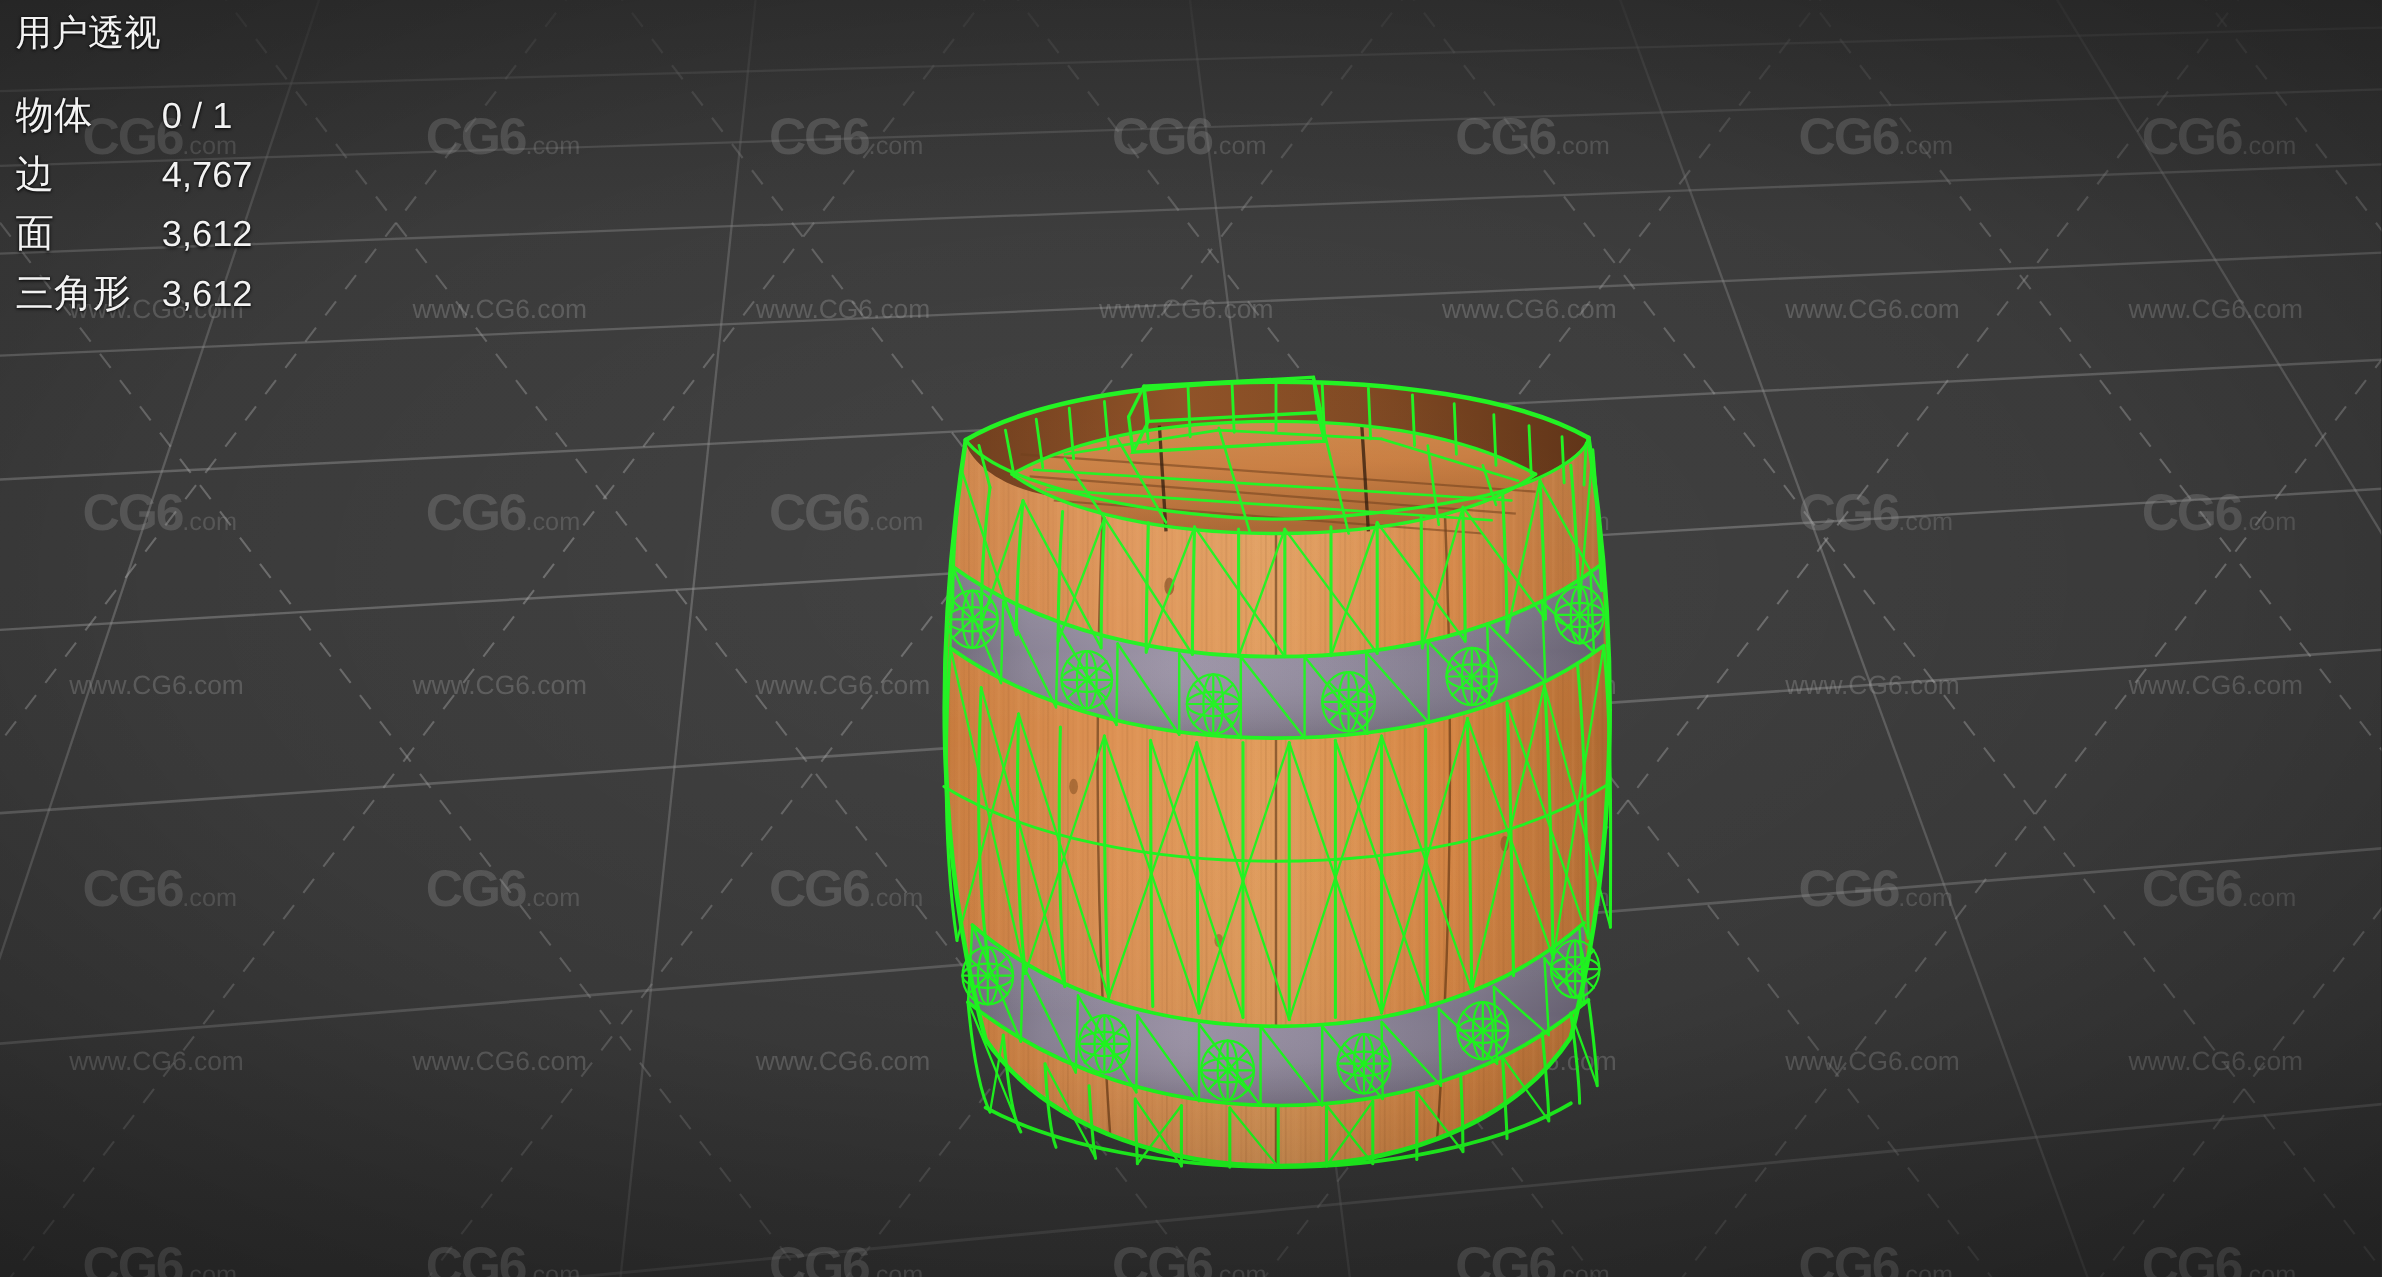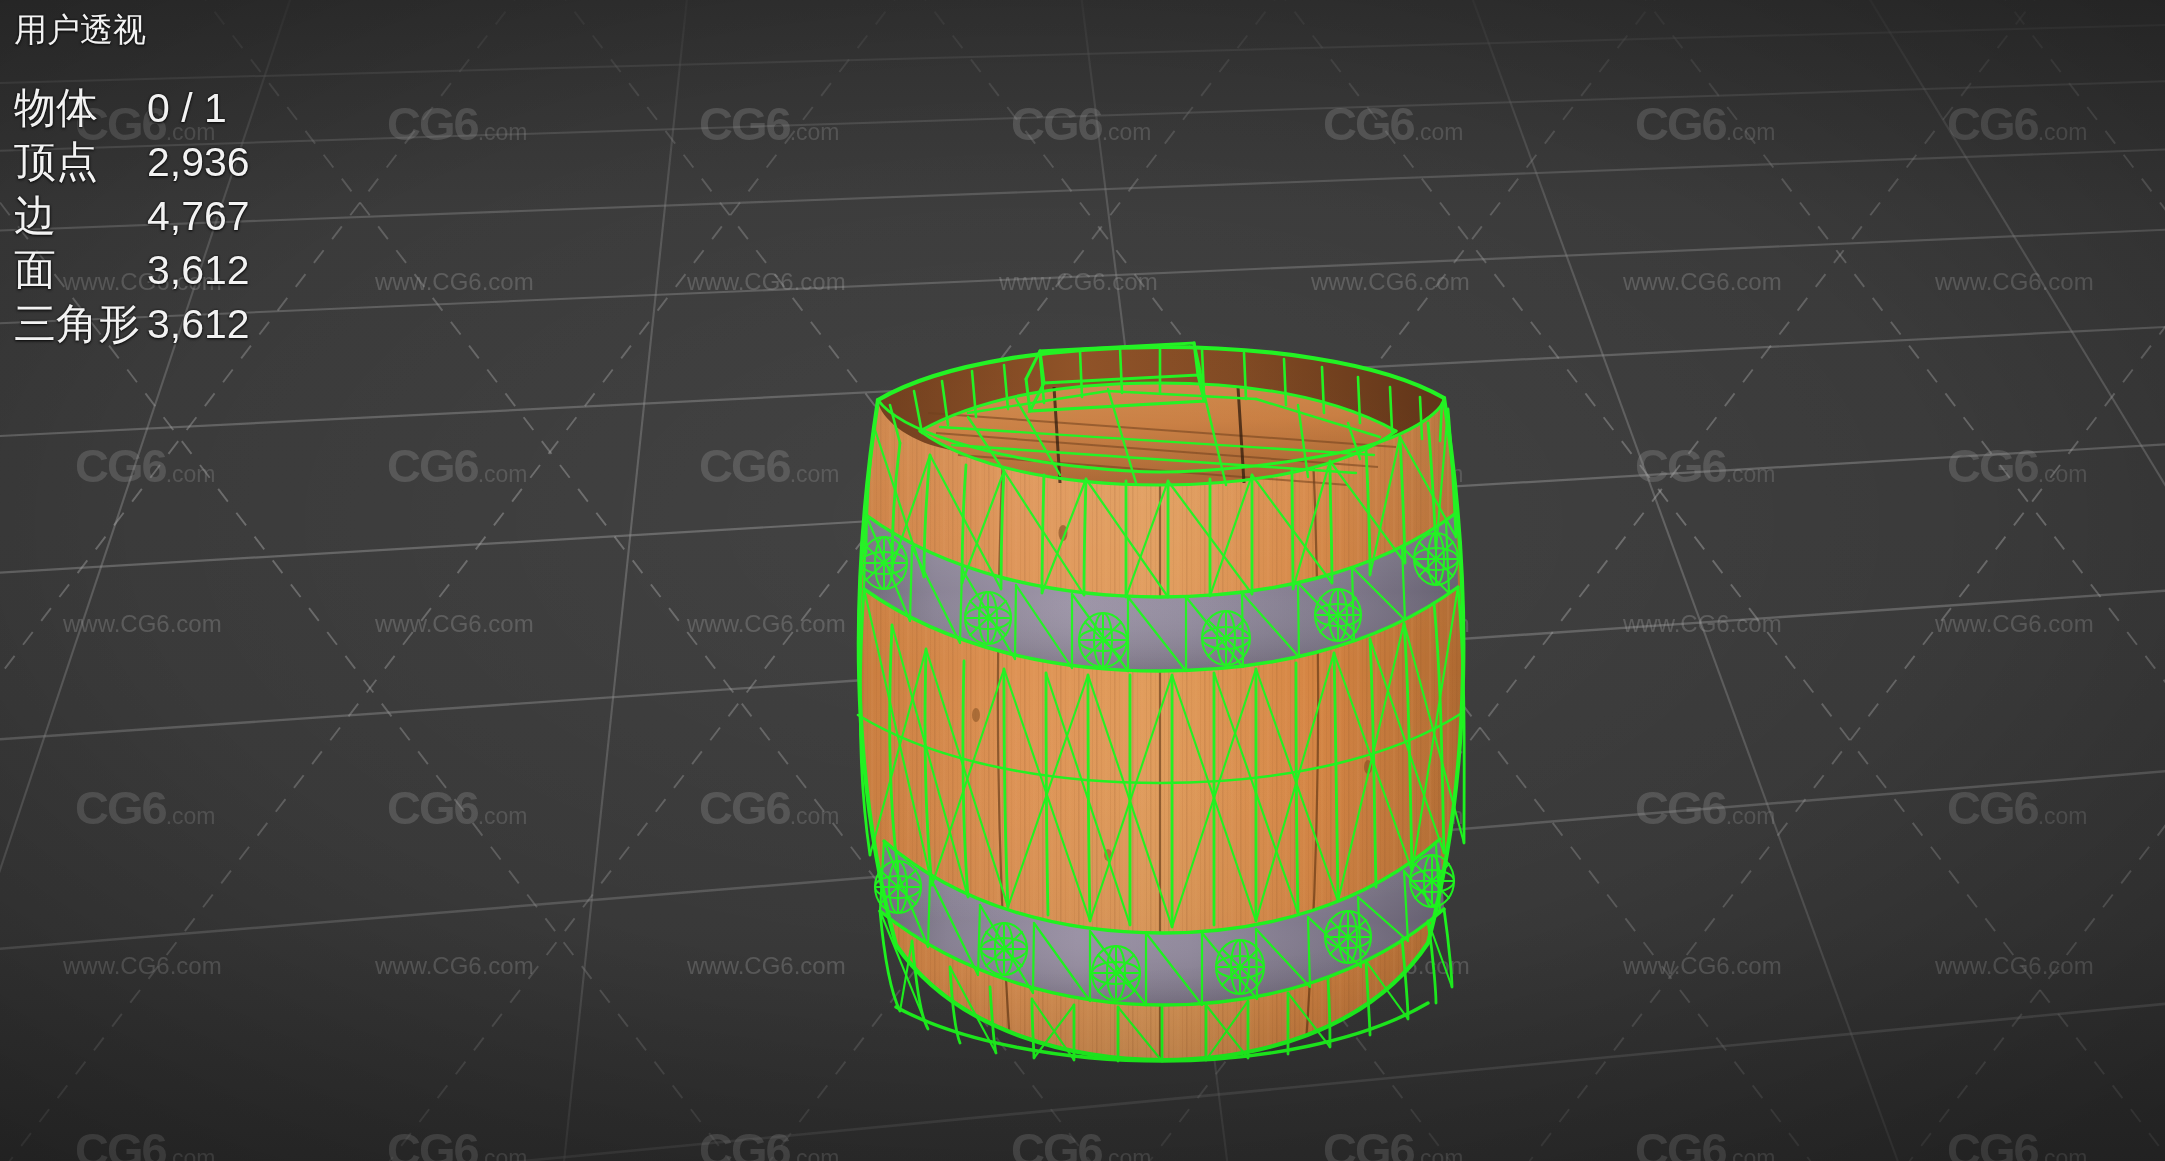"物体" .stat-label { font-size: 42px -> 35px }
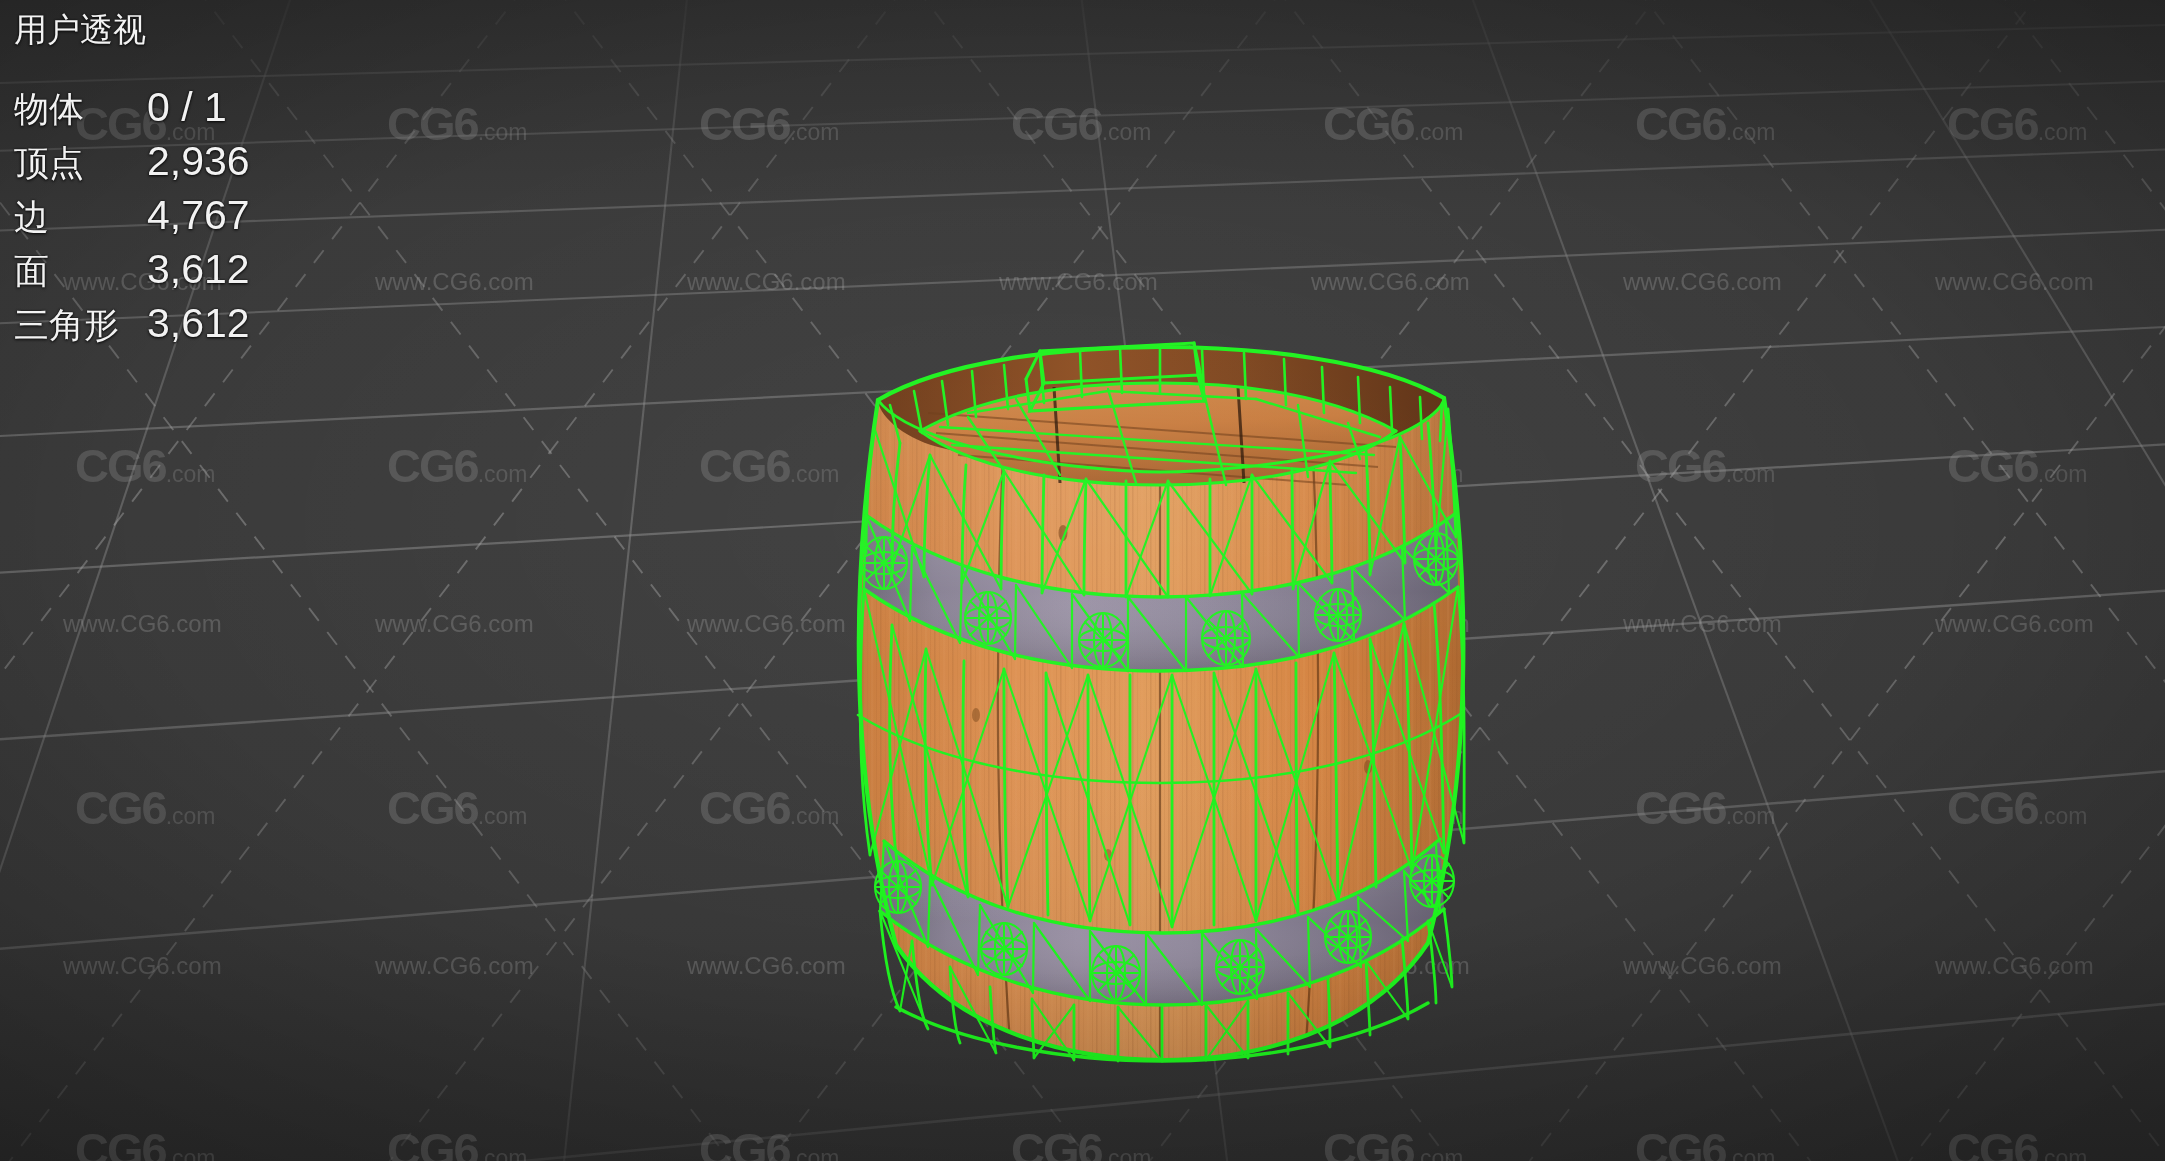"0 / 1" .stat-value { font-size: 41px -> 33px }
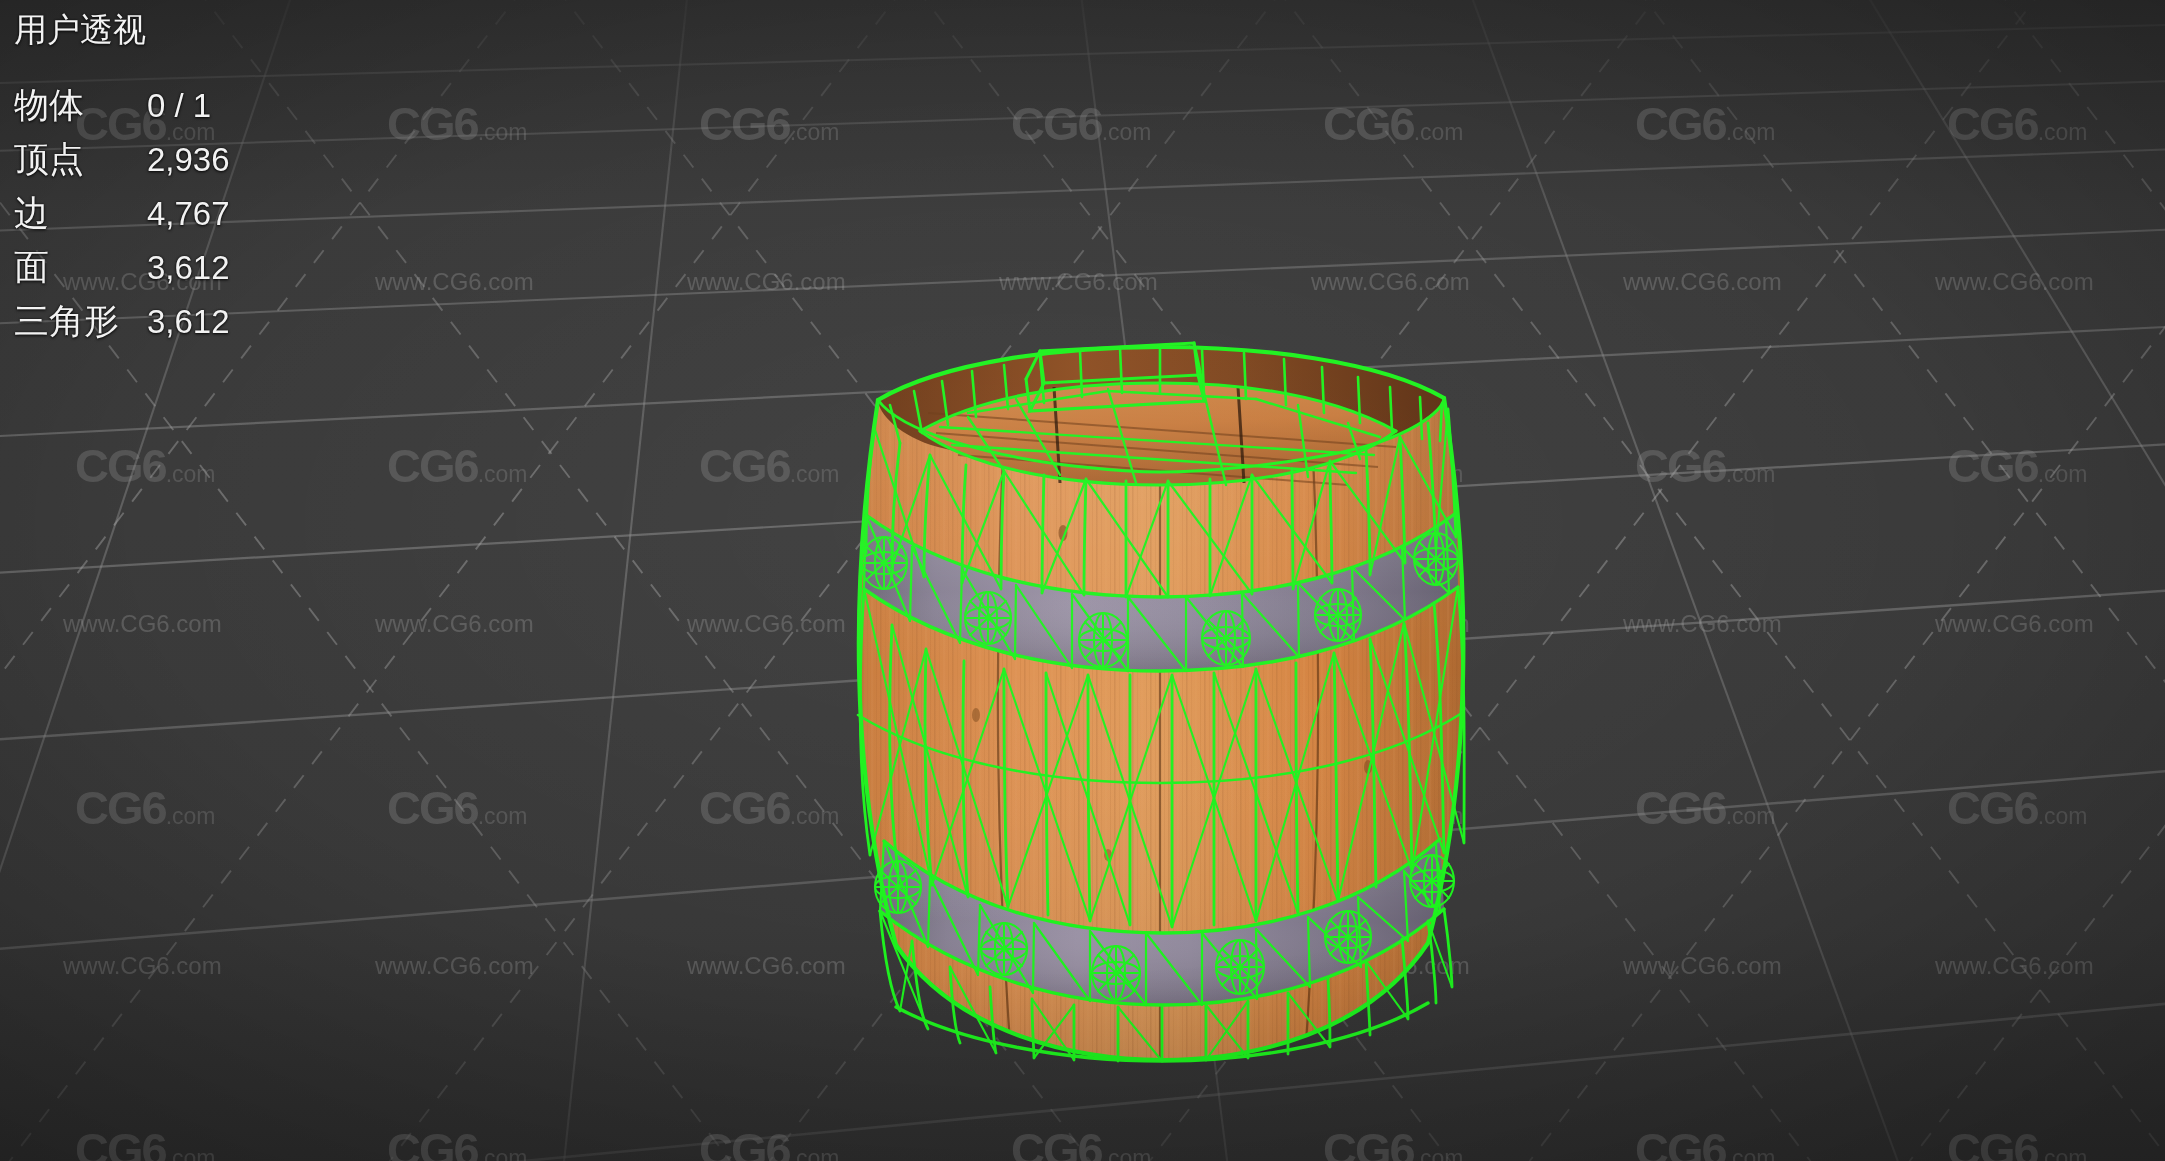"顶点" div.stat-row { html: <div> <div>顶点</div> <div>2,936</div> </div> -> none }
